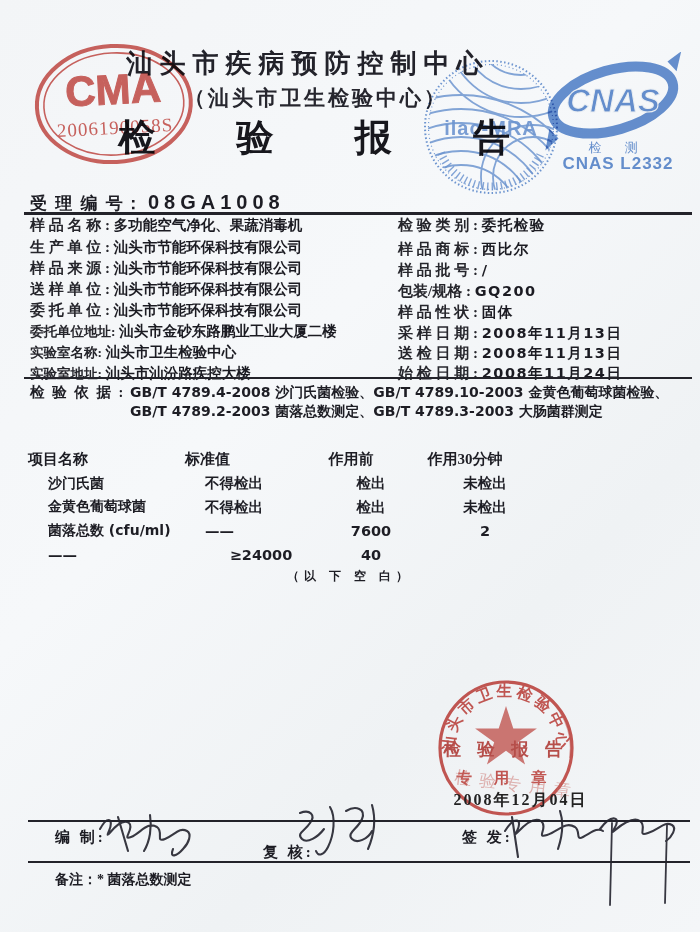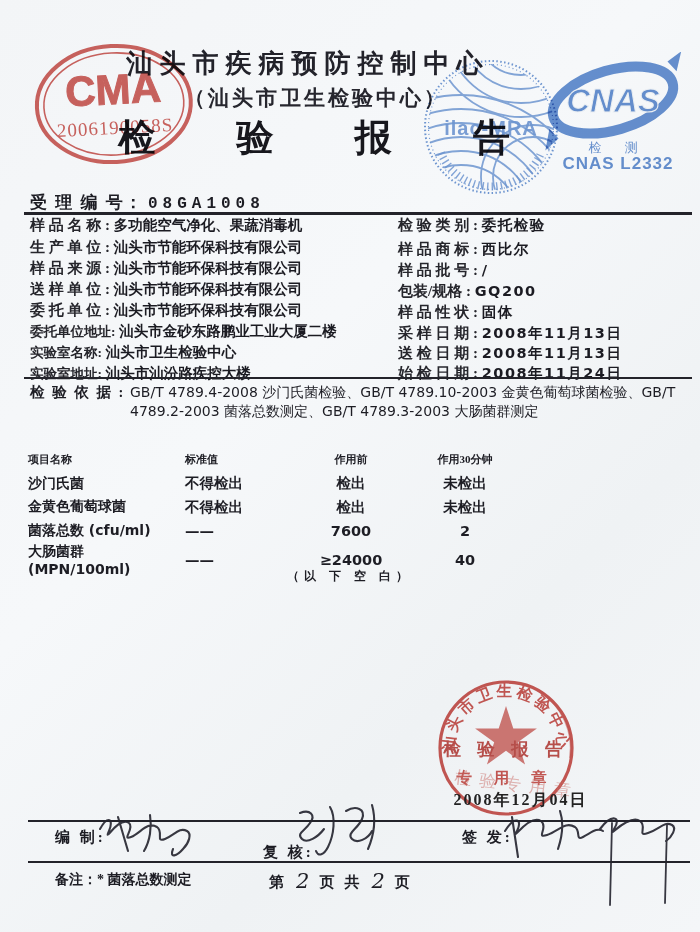"08GA1008" .accept .val { font-family: Liberation Mono, monospace -> Liberation Sans, sans-serif; font-size: 16px -> 20px }
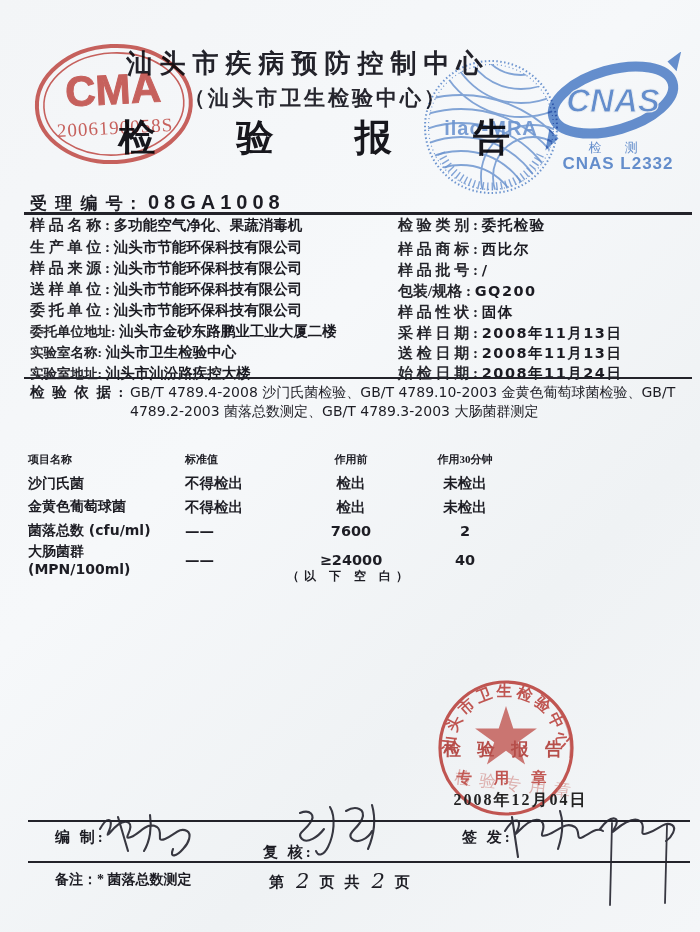"GB/T 4789.4-2008 沙门氏菌检验、GB/T" .basis .b-text { font-weight: 400 -> 700 }
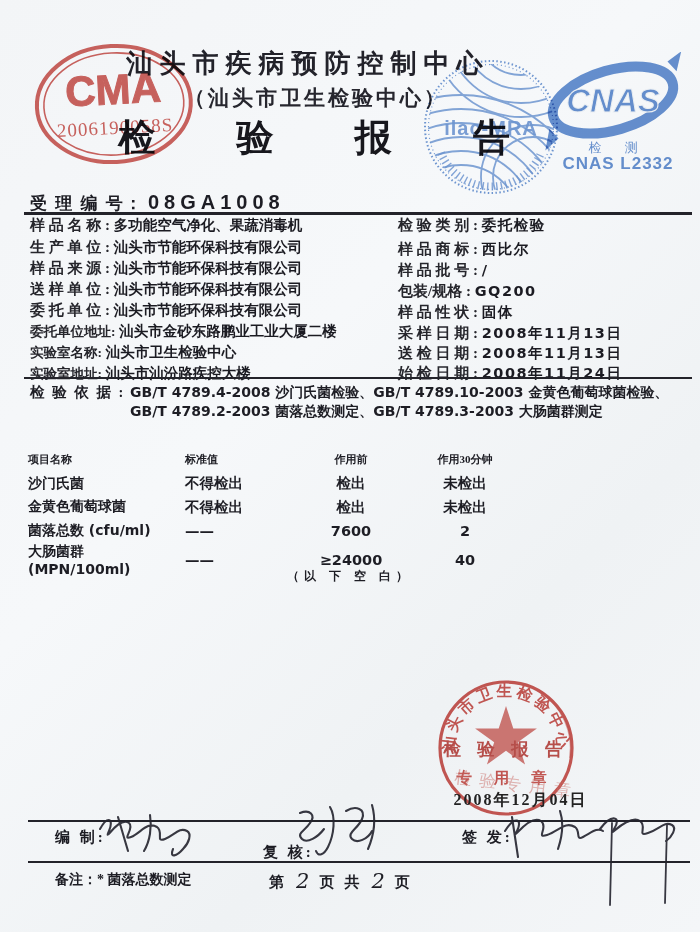"项目名称" .thead { font-size: 11px -> 15px }
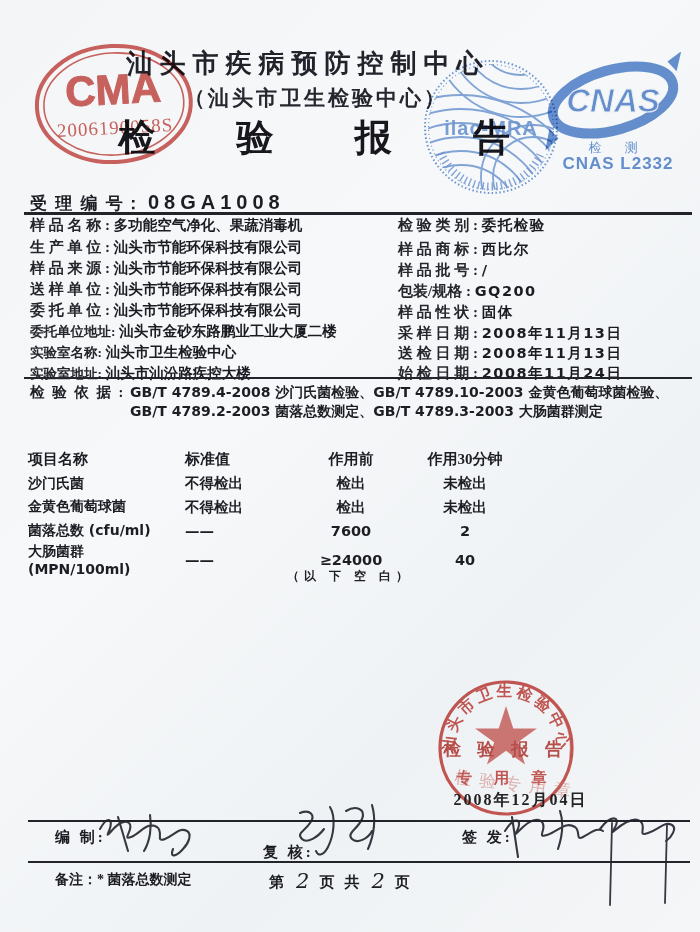"沙门氏菌" .tbody { margin-left: none -> 20px }
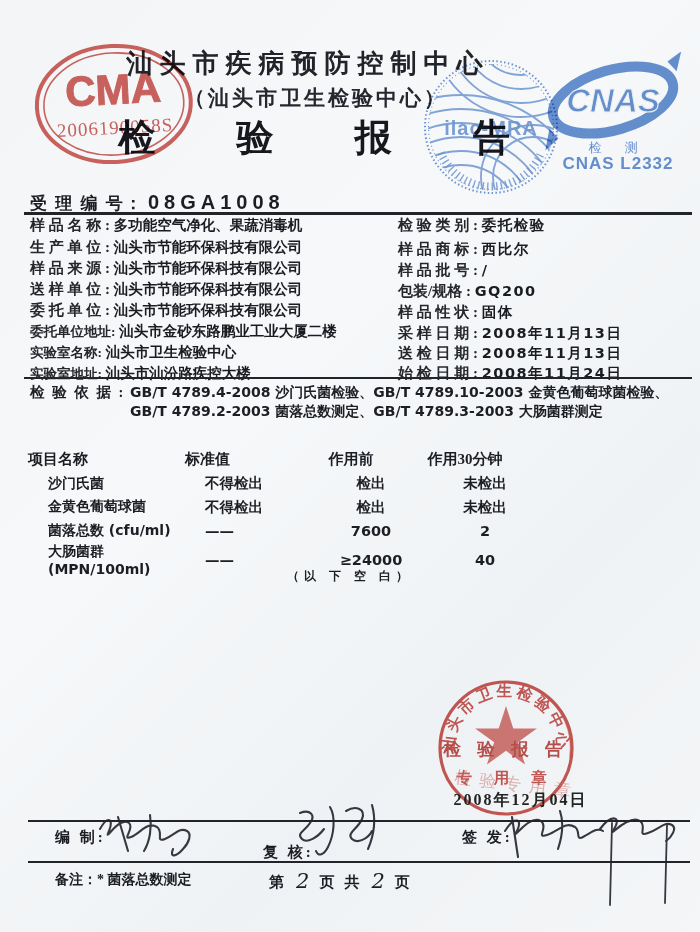"大肠菌群 (MPN/100ml)" span.c0 { html: <span>大肠菌群 (MPN/100ml)</span> -> none }
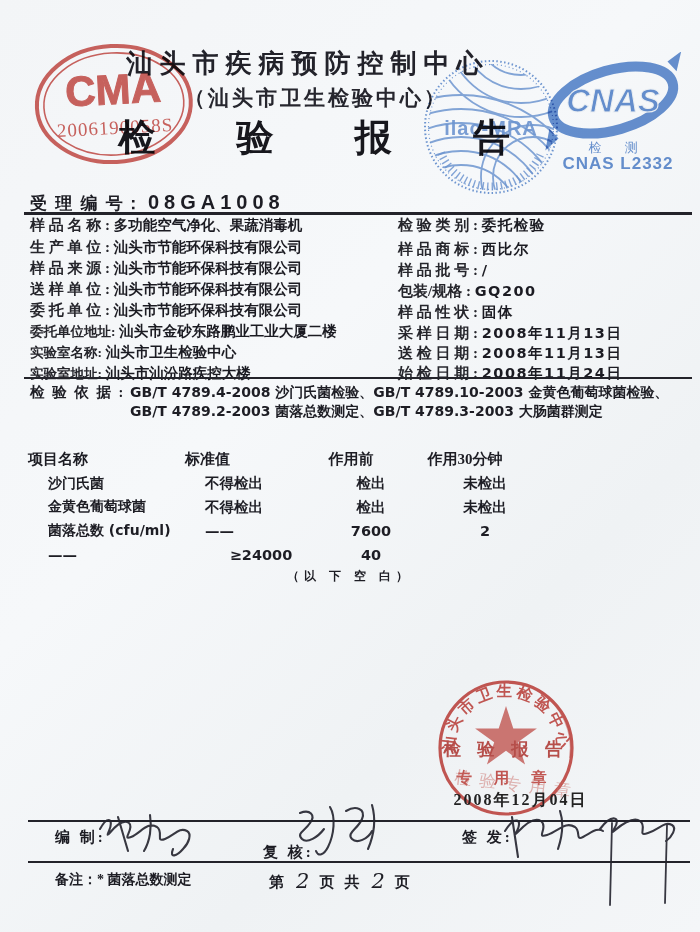"第 2 页 共 2" div.abs { html: <div> <span>第</span><span>2</span><span>页</span><span>共</span><span>2</span><span>页</span> </div> -> none }
